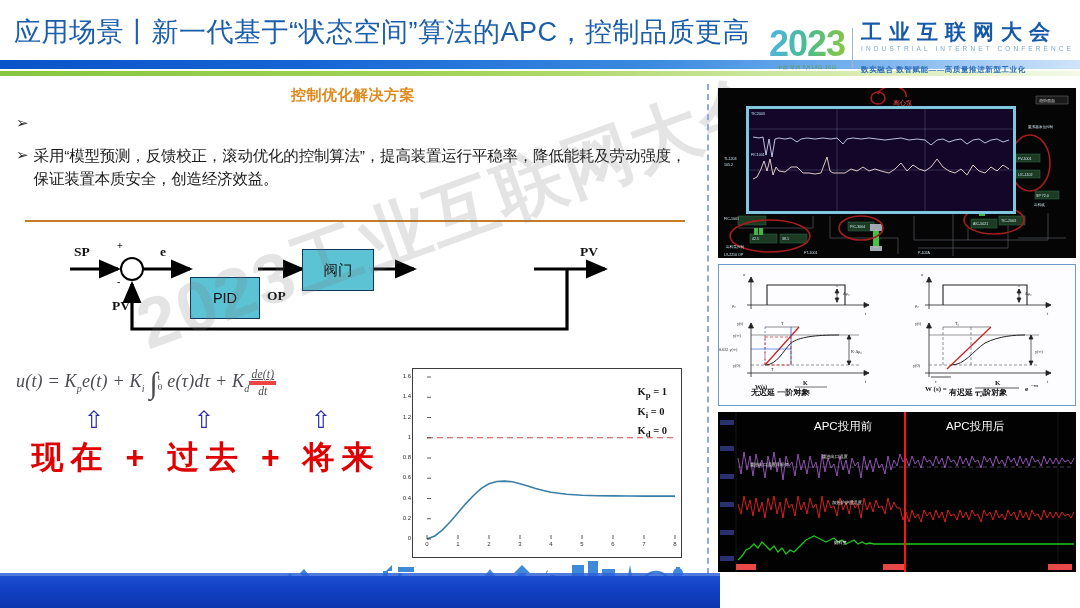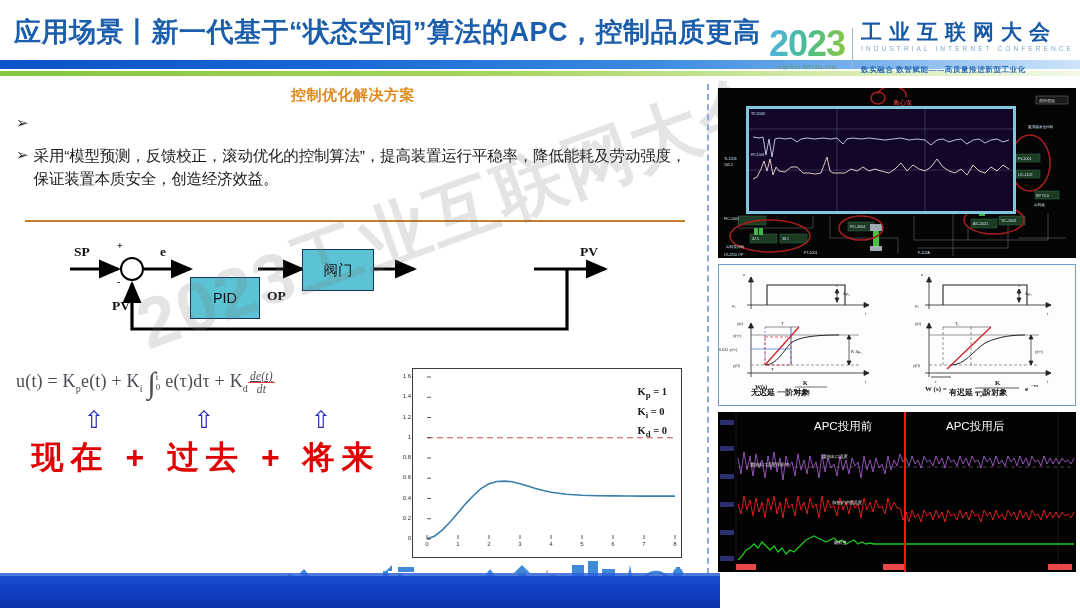"应用场景丨新一代基于“状态空间”算法的APC，控制品质更高" .hdr-title { font-weight: 700 -> 400 }
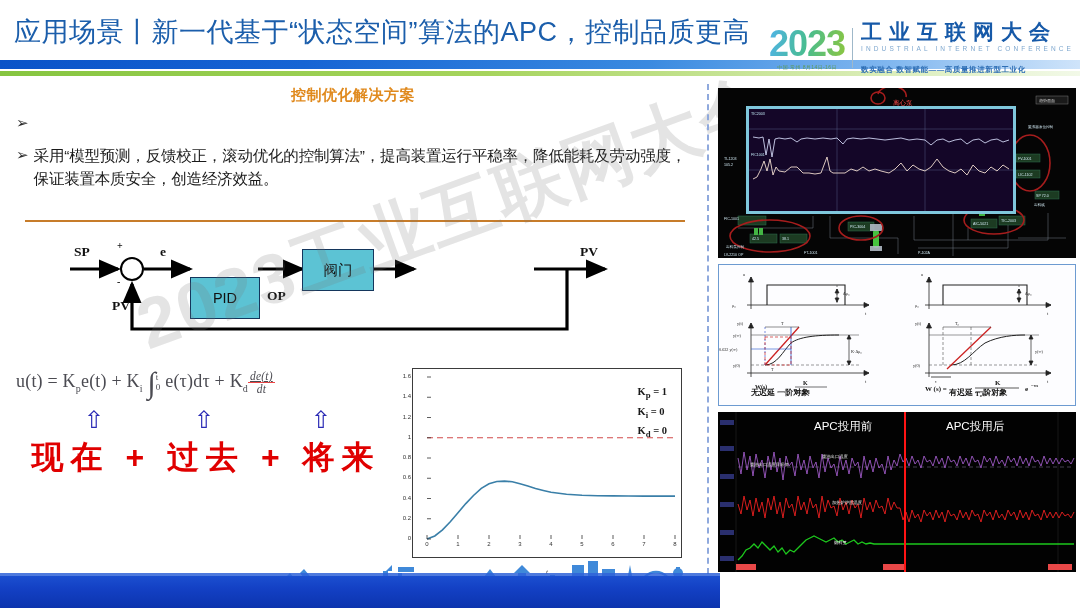"u(t) =" .formula .it { font-style: none -> italic }
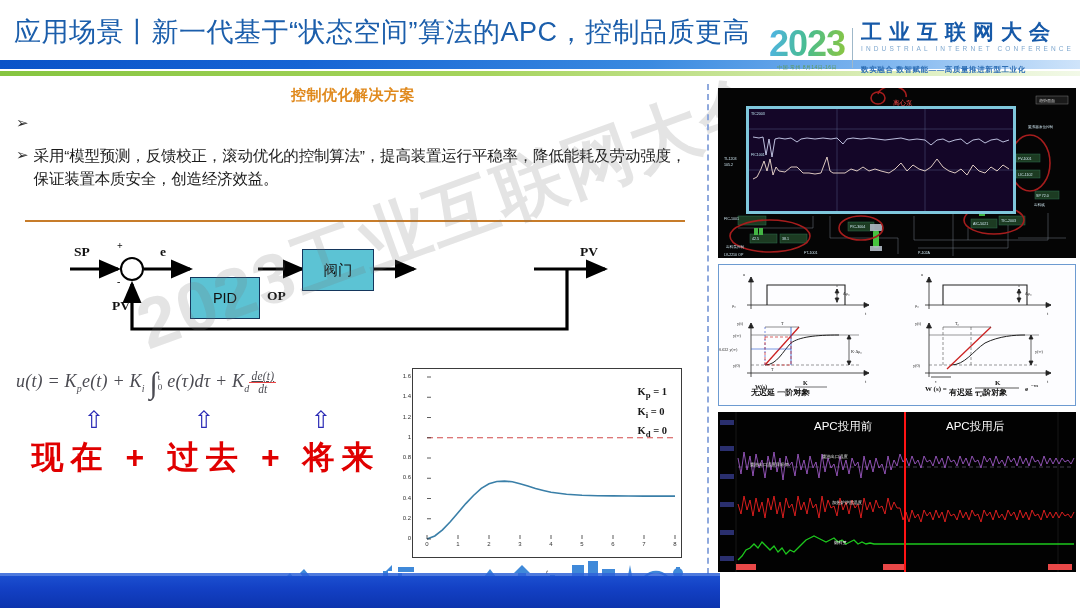"de(t)" .fr .num { border-bottom: 1px solid #ef4444 -> 4px solid #ef4444 }
